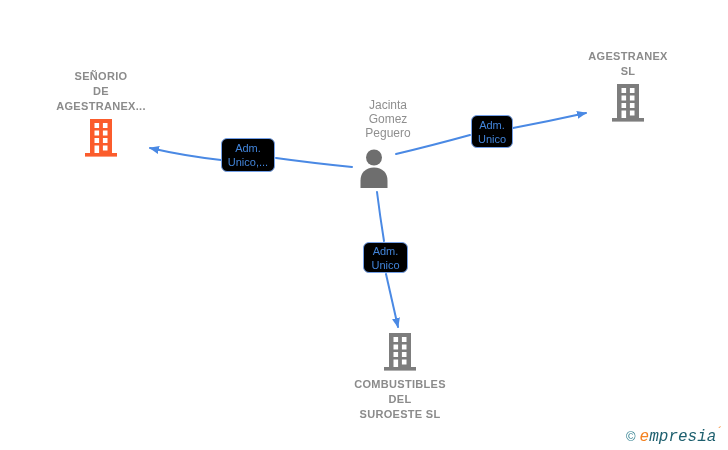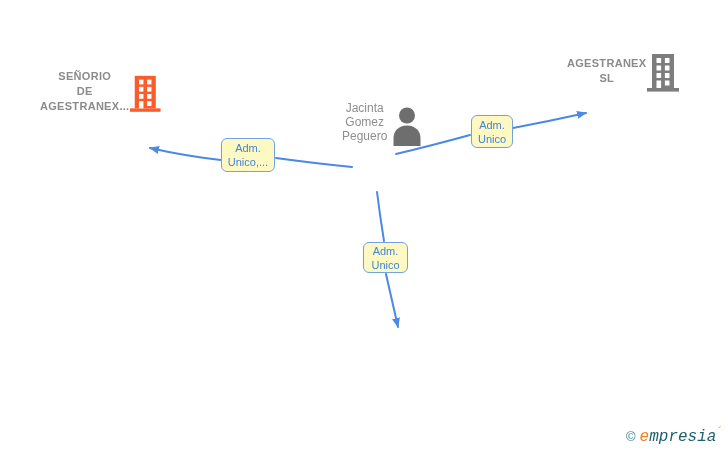"AGESTRANEX" .node { flex-direction: row -> column }
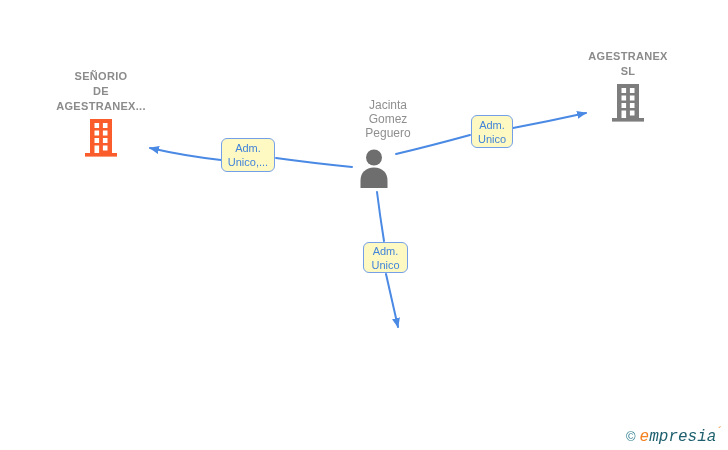"Adm." .edge-label { background: #fef9c3 -> #000000 }
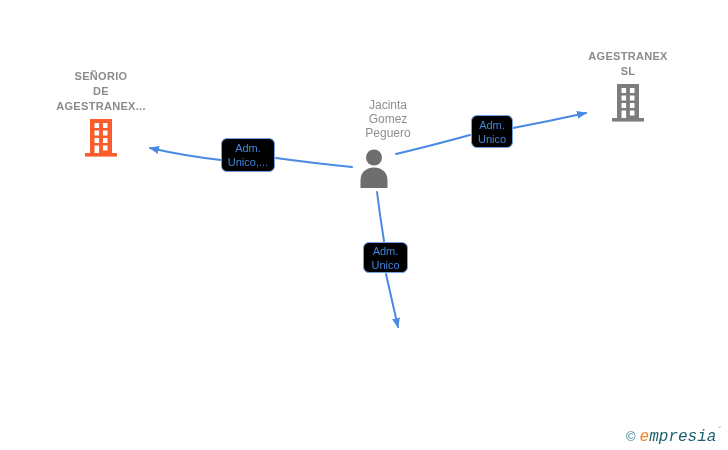"COMBUSTIBLES" div.node { html: none -> <div> <svg> <rect></rect> <rect></rect> <g> <rect></rect> <rect></rect> <rect></rect> <rect></rect> <rect></rect> <rect></rect> <rect></rect> <rect></rect> </g> </svg> <div>COMBUSTIBLES DEL SUROESTE SL</div> </div> }
